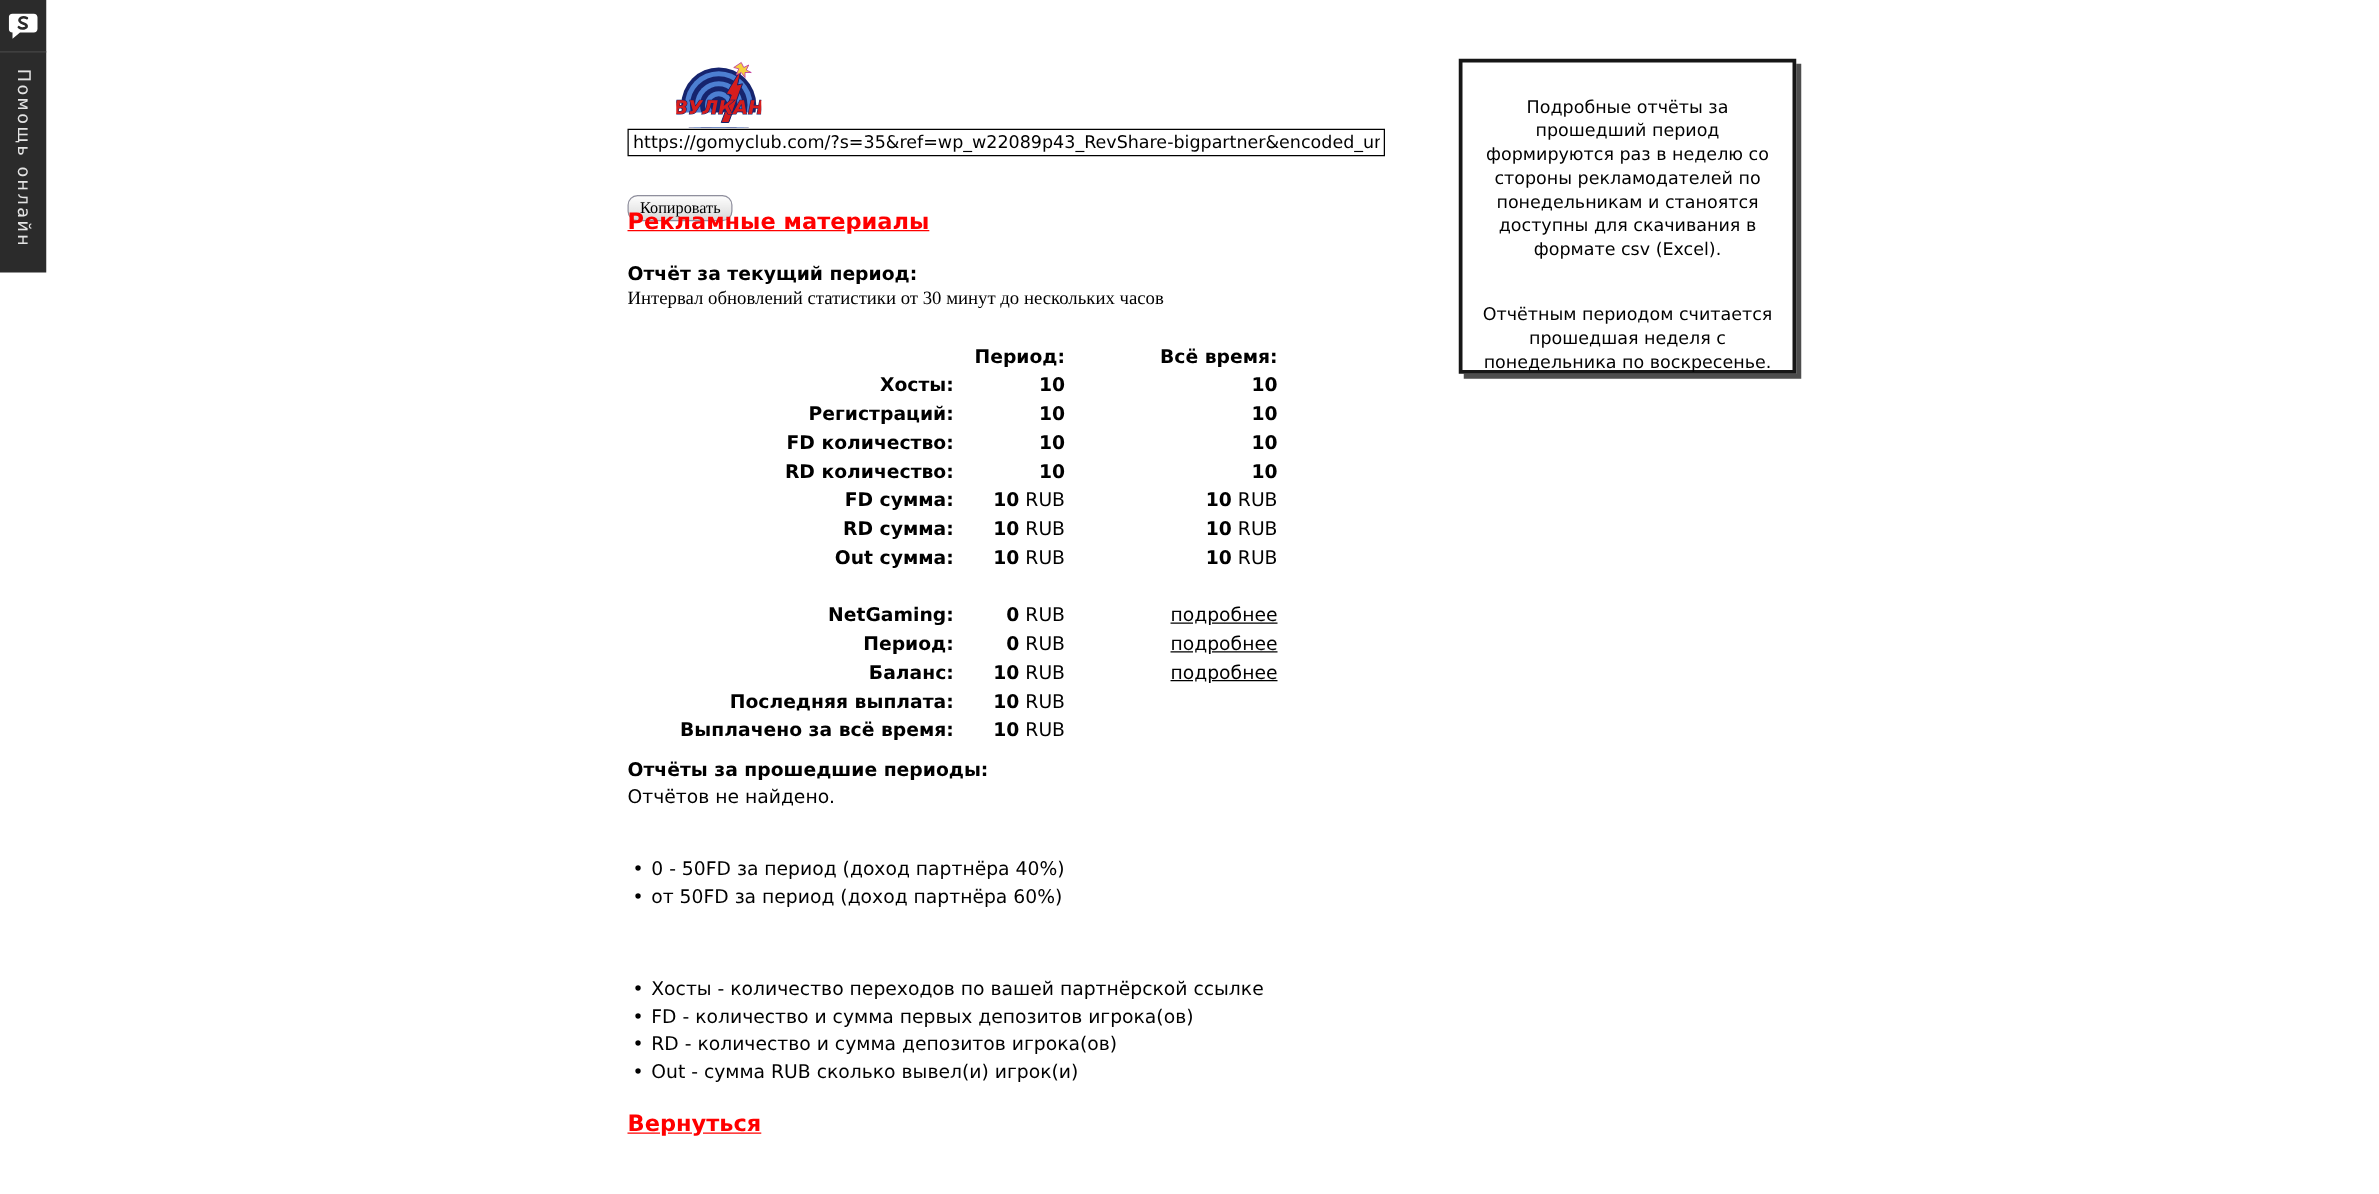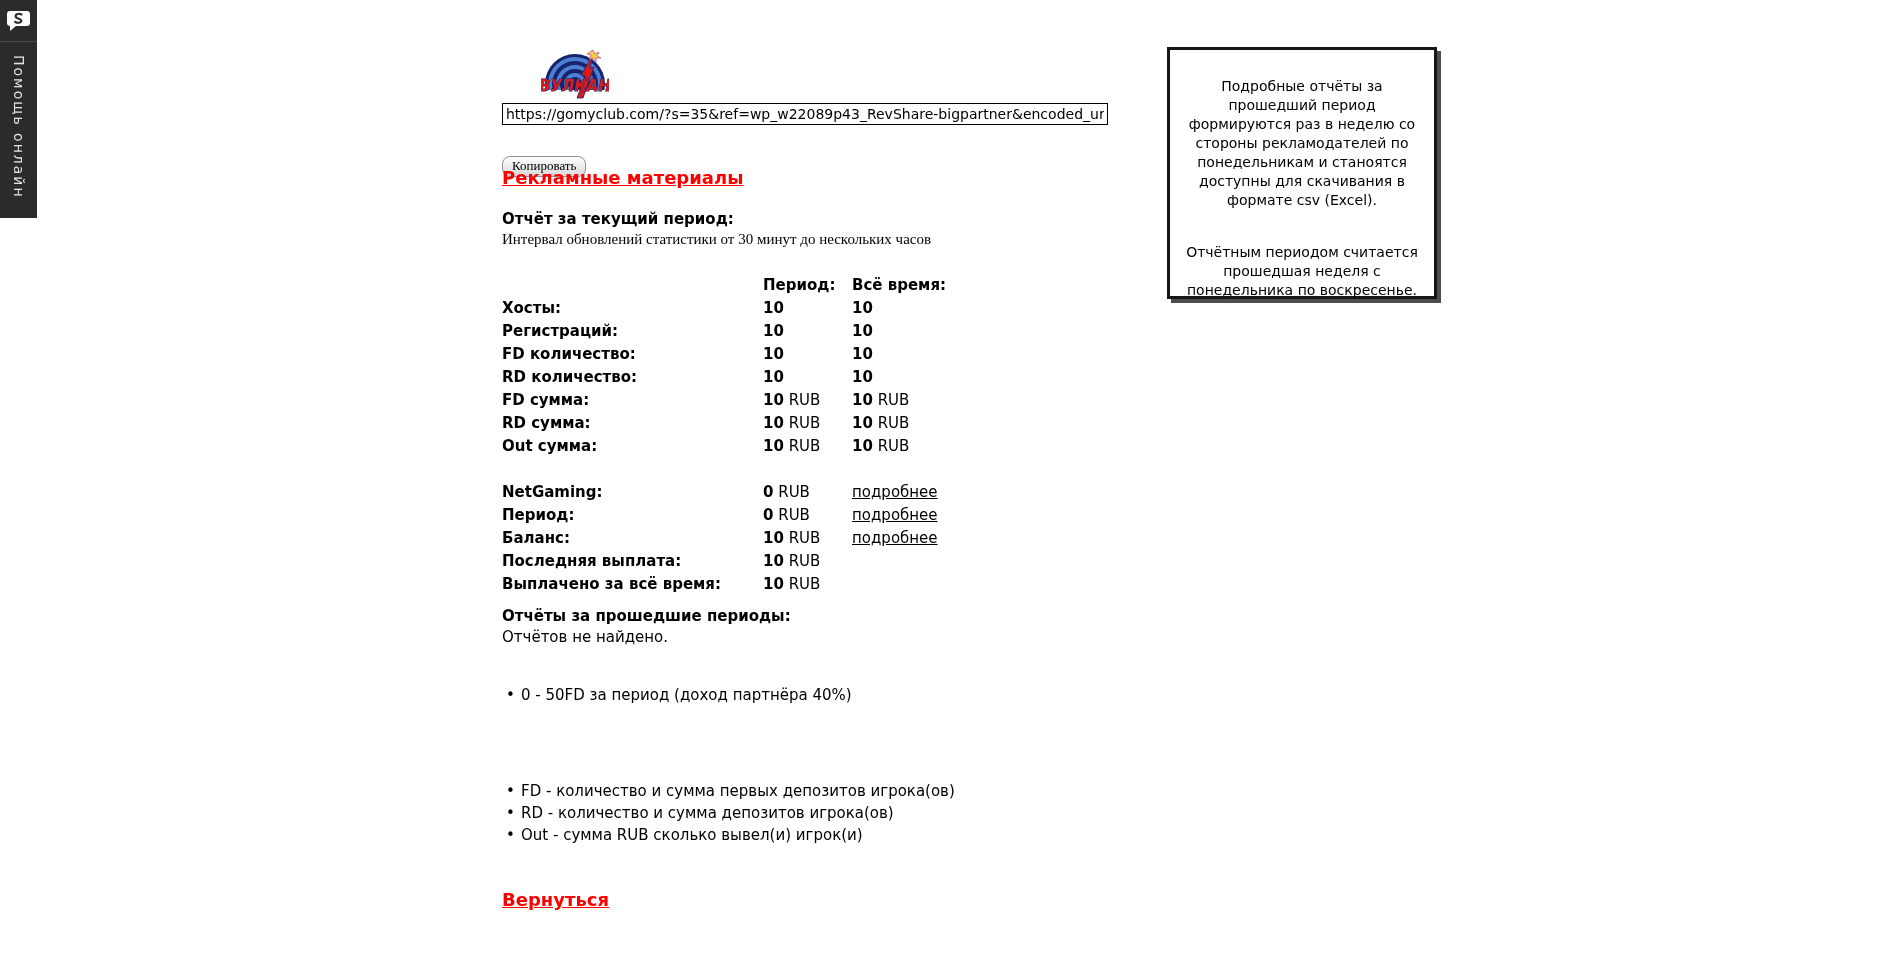"Период:" .stats .cell { text-align: none -> right }
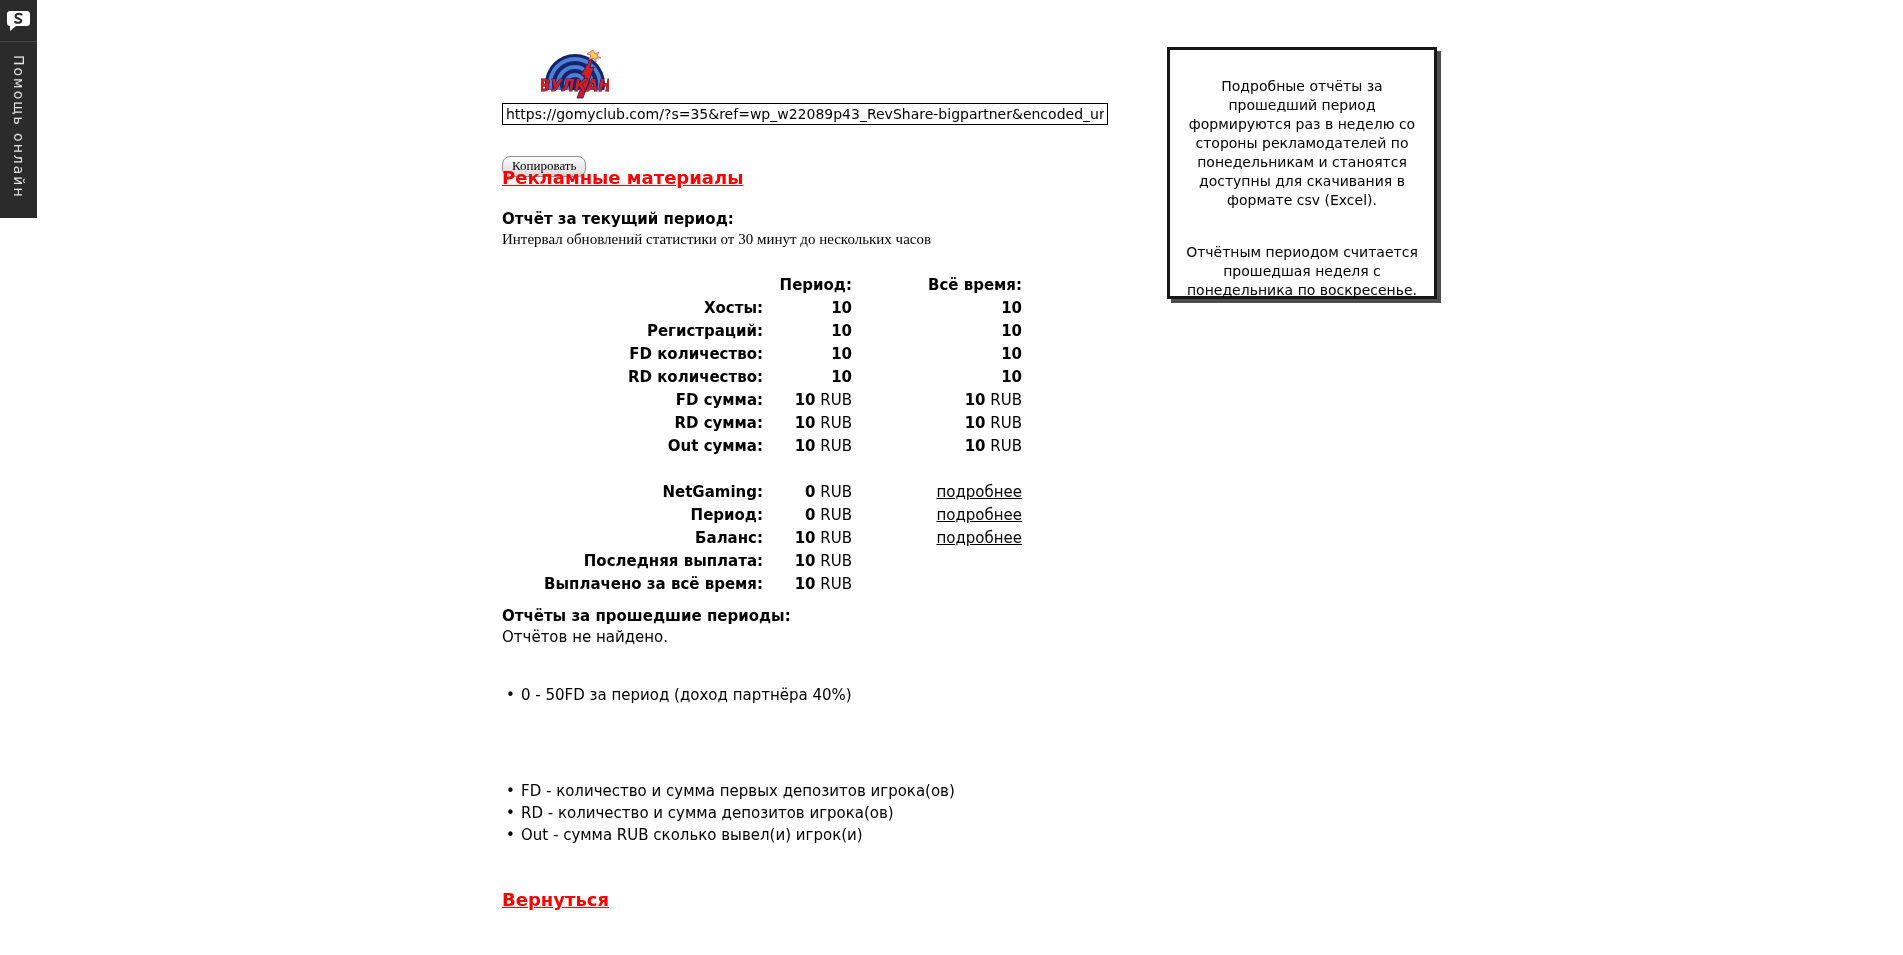"от 50FD за период (доход" li { html: none -> <li>от 50FD за период (доход партнёра 60%)</li> }
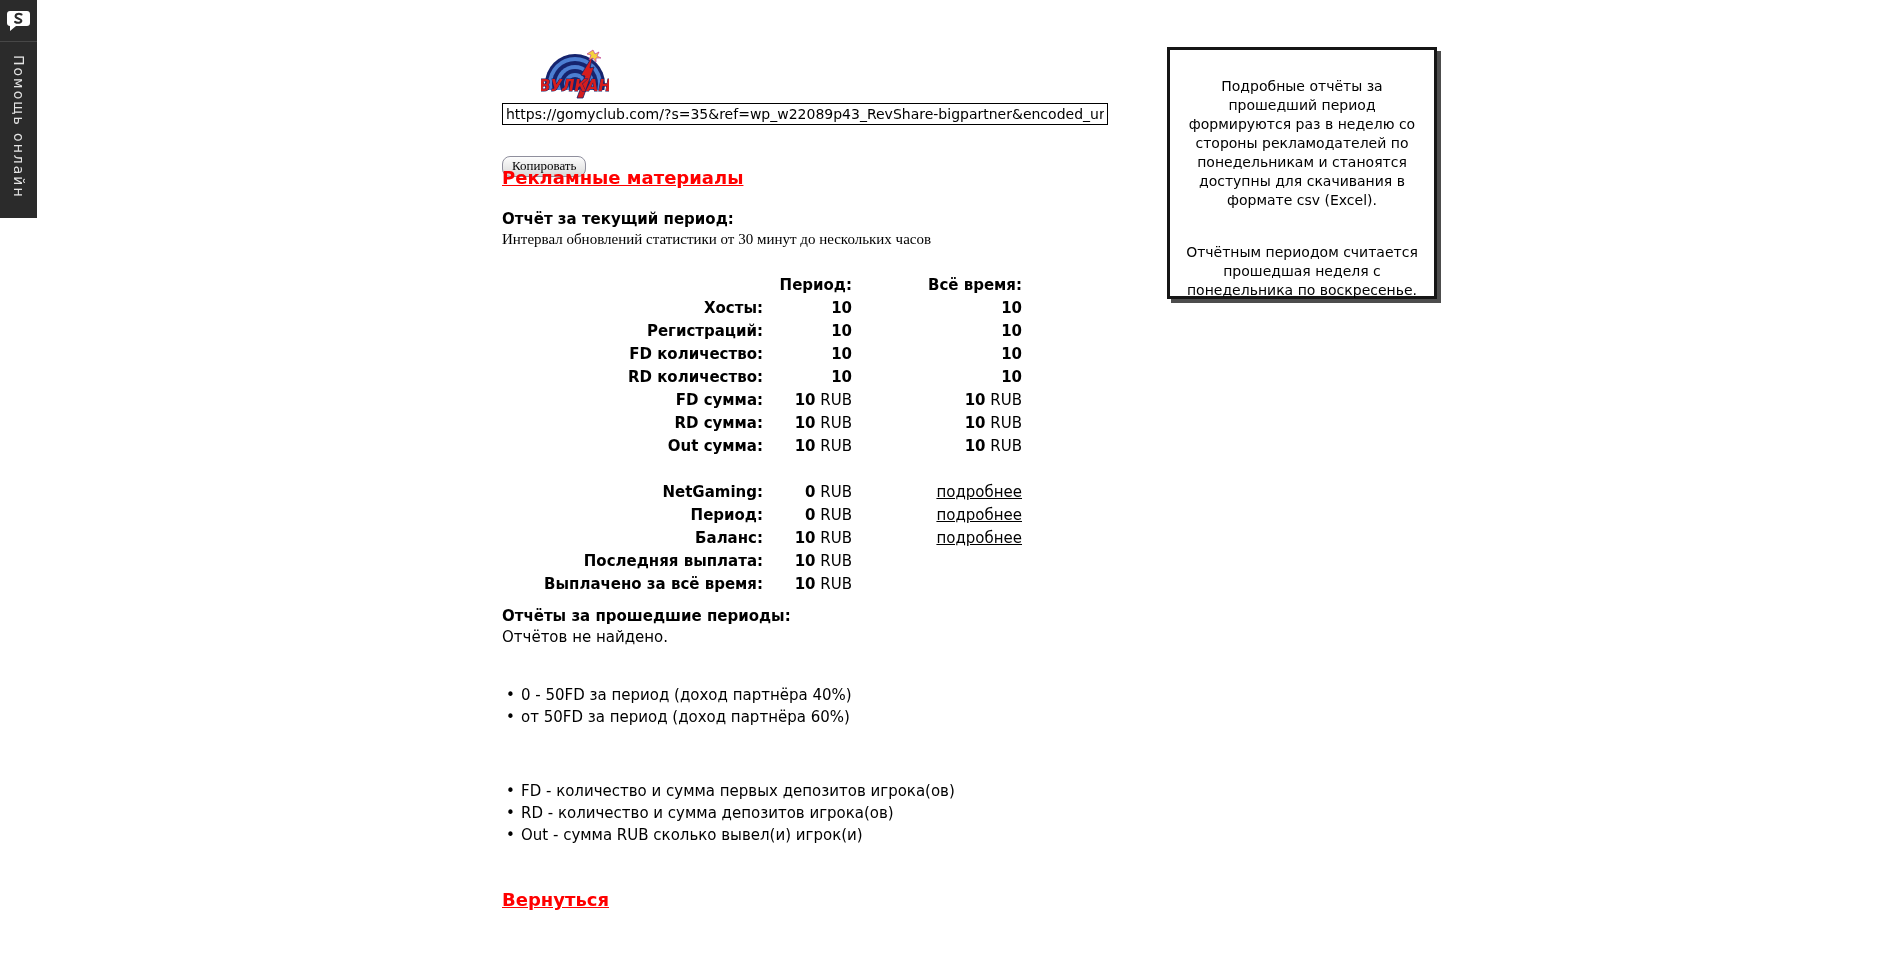"Хосты - количество переходов по" li { html: none -> <li>Хосты - количество переходов по вашей партнёрской ссылке</li> }
